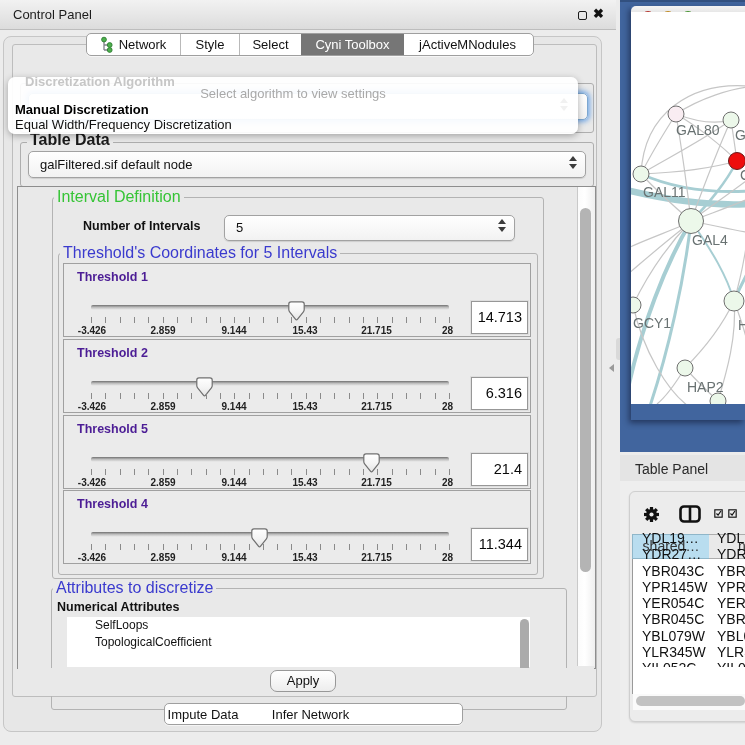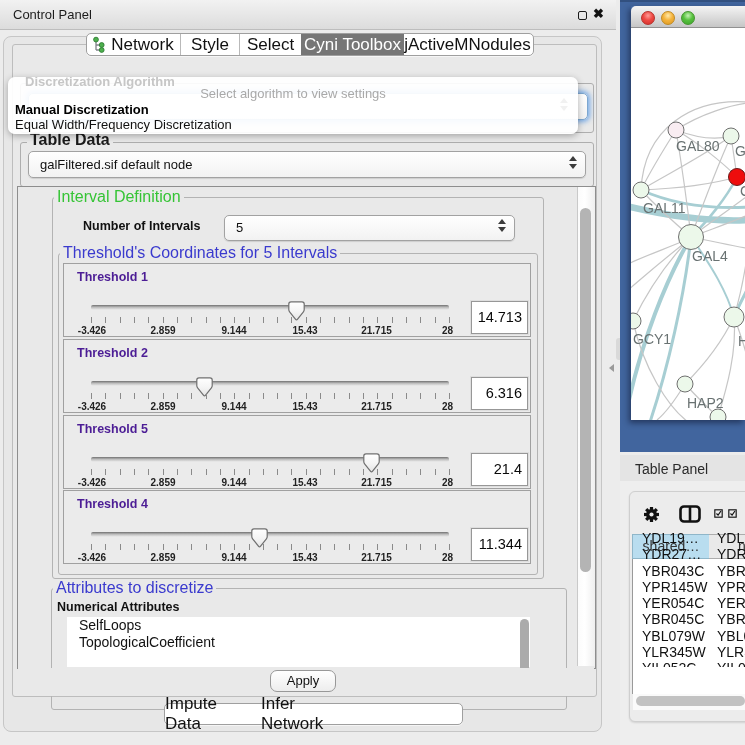"Network" .tab { font-size: 17px -> 13px }
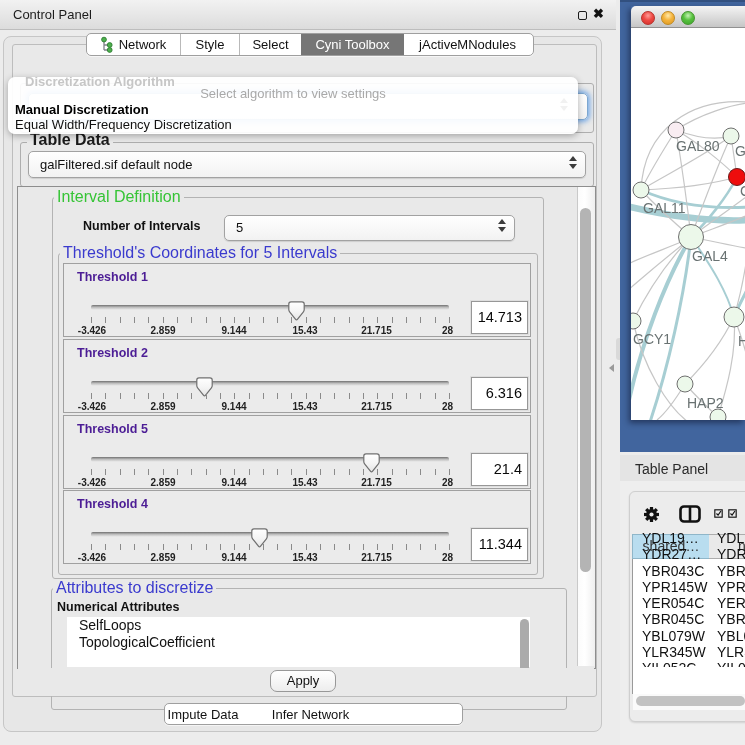"GAL80" div.abs { top: 28px -> 12px }
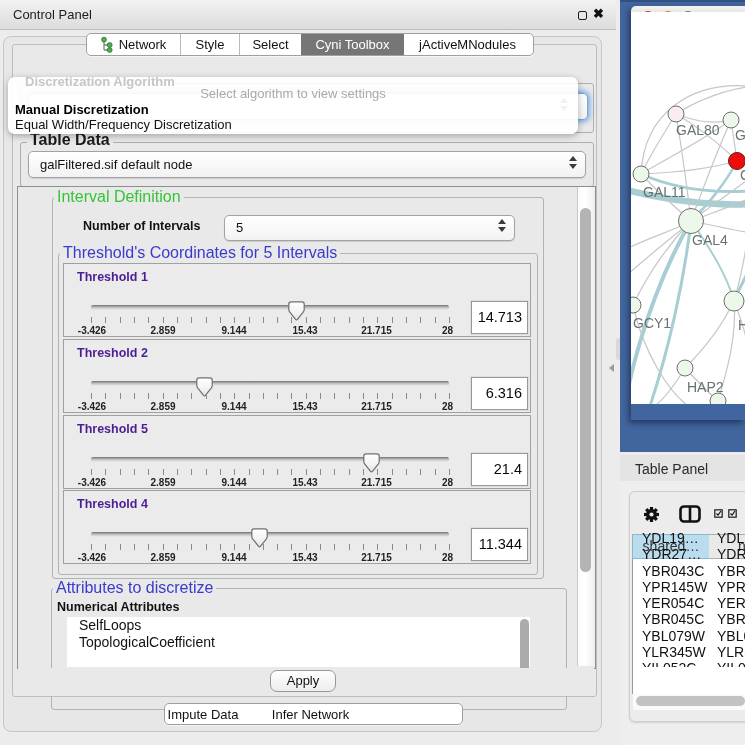"SelfLoops" .listitem { font-size: 14px -> 12px; margin-left: none -> 16px }
